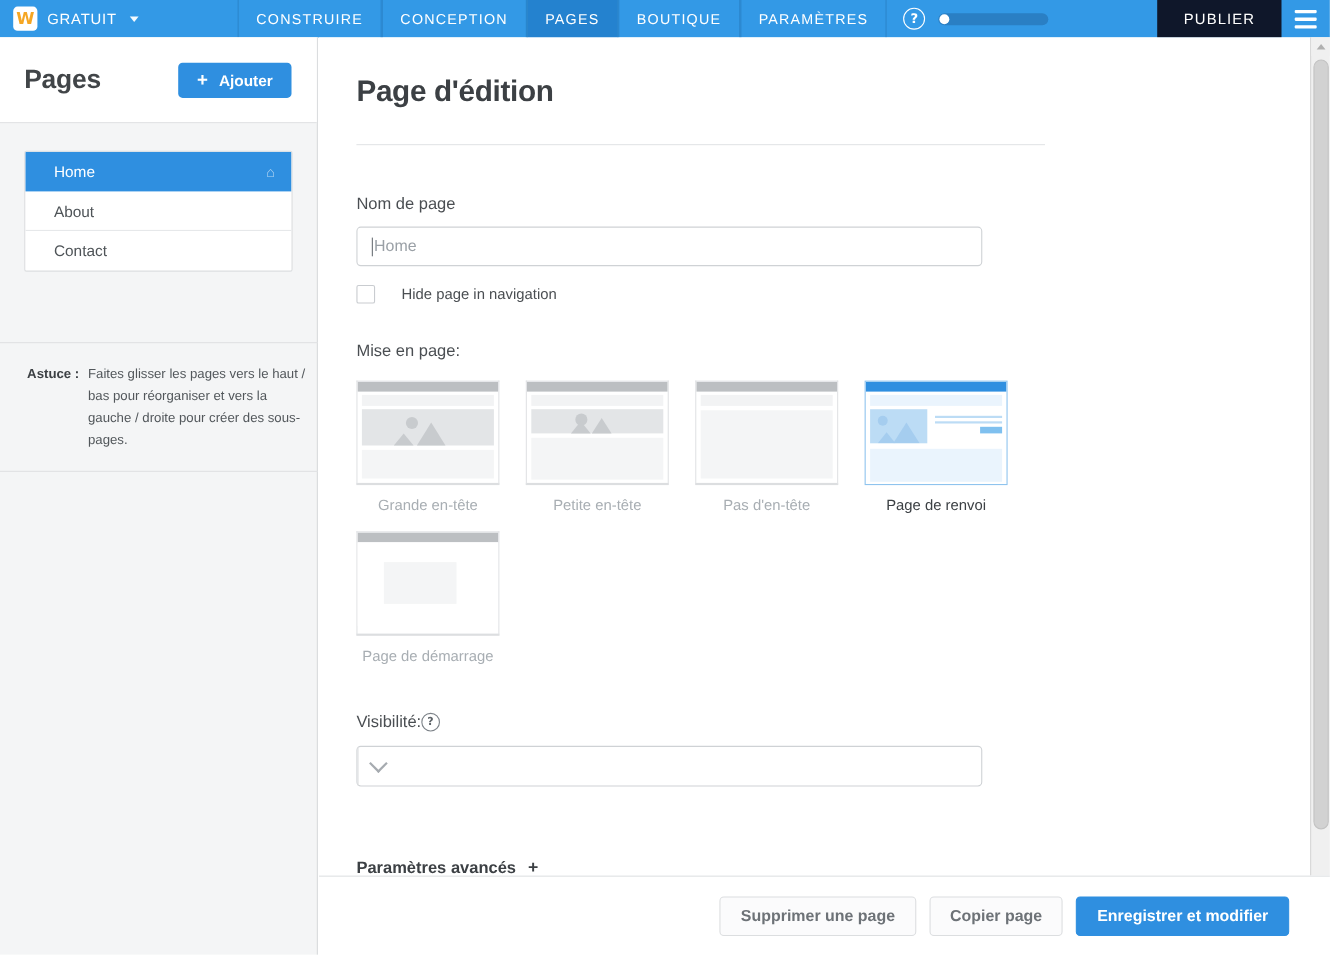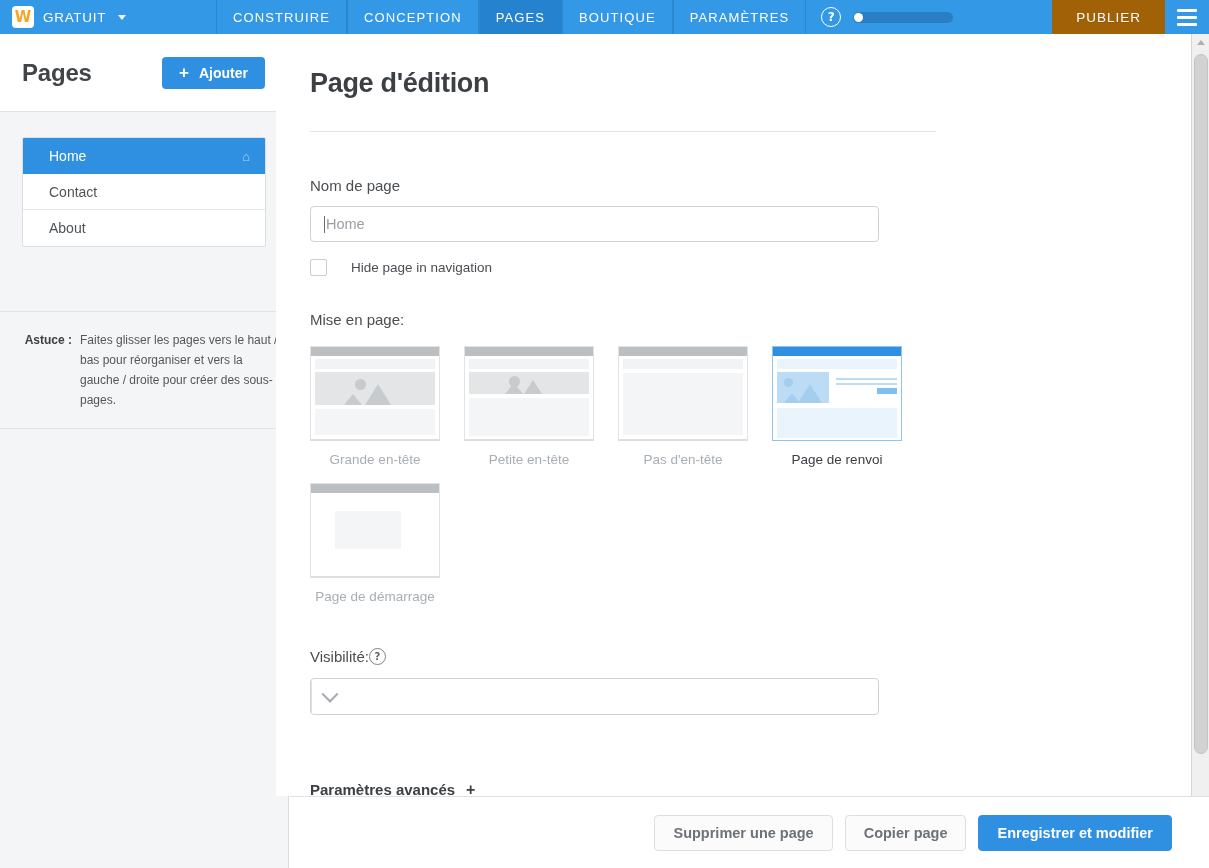"PUBLIER" .publish { background: #a16207 -> #0f172a }
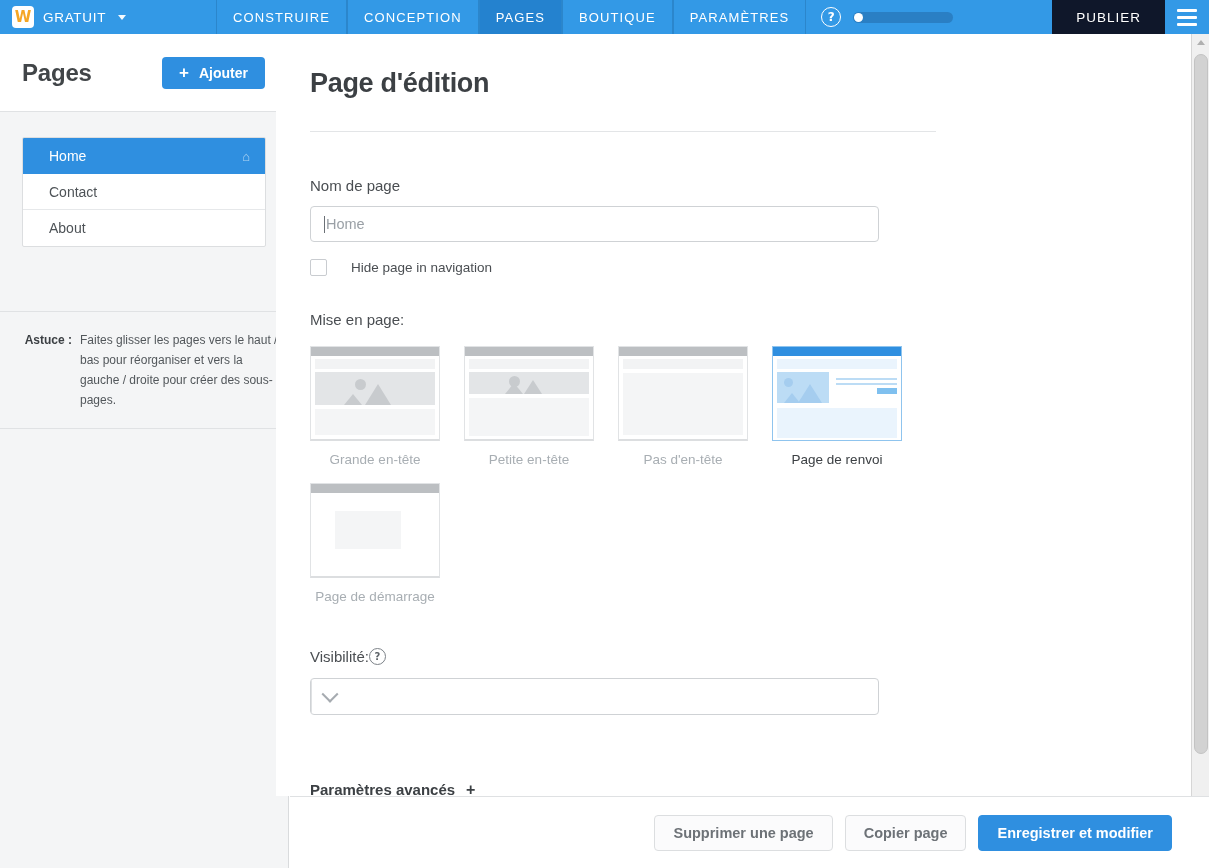"Page d'édition" .main { left: 276px -> 290px }
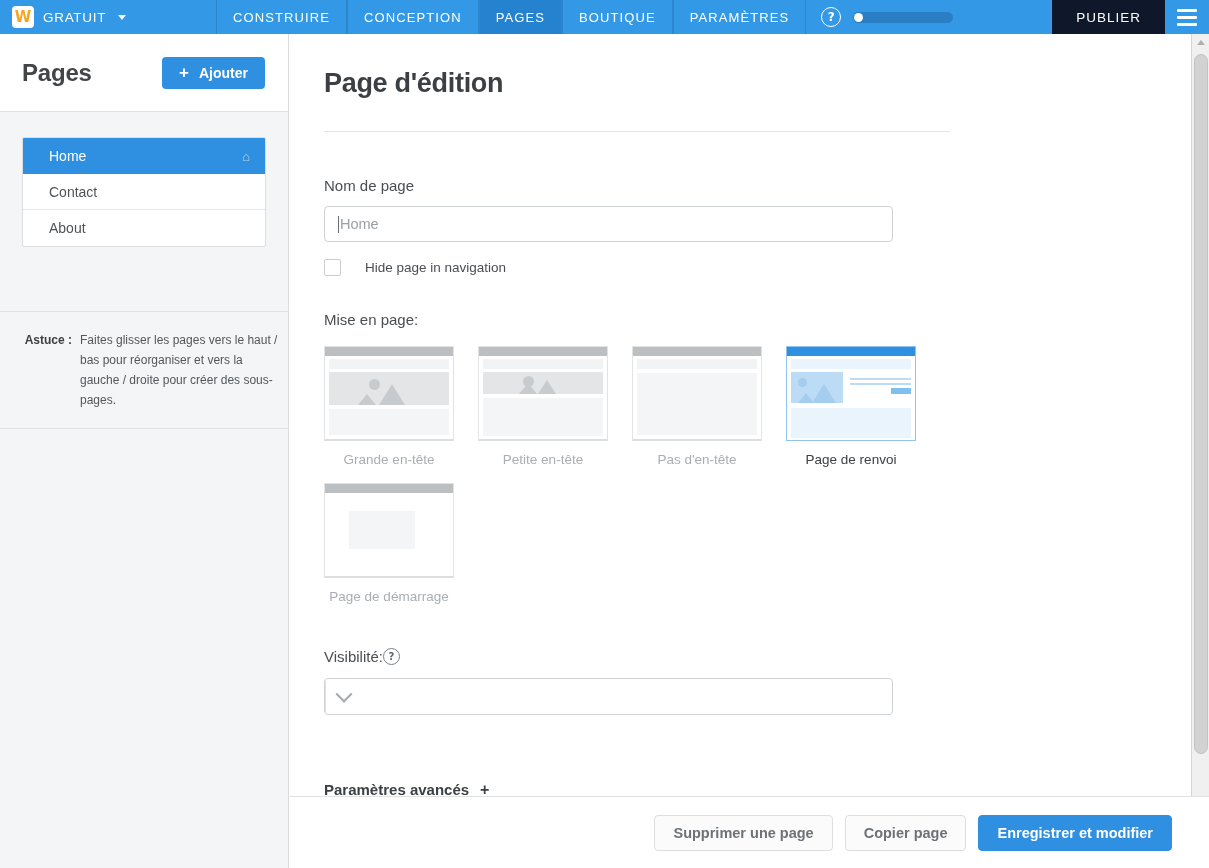"Contact" div.page-item { order: before "About" -> after "About" }
